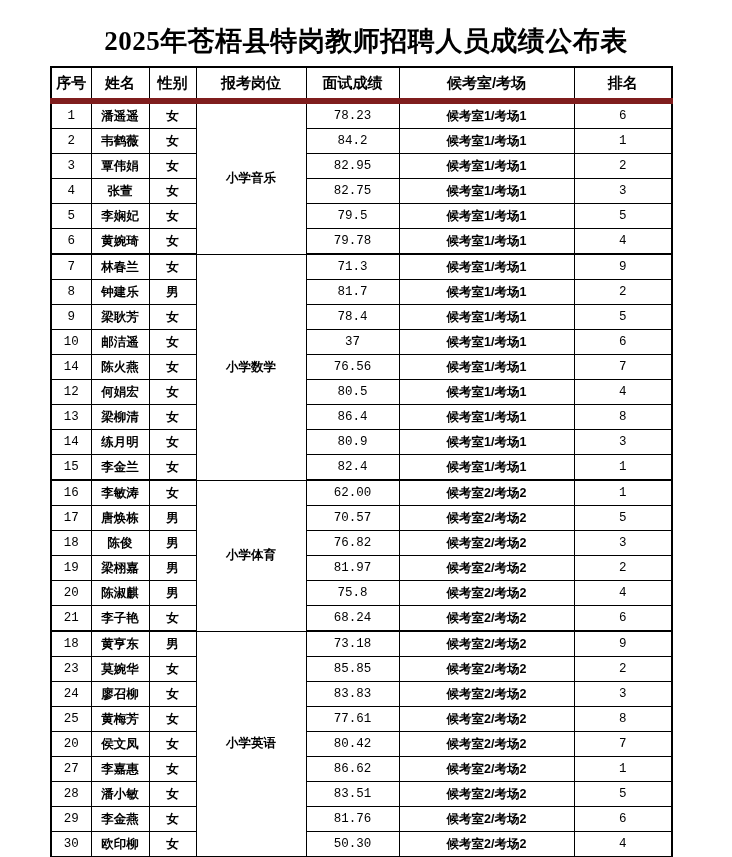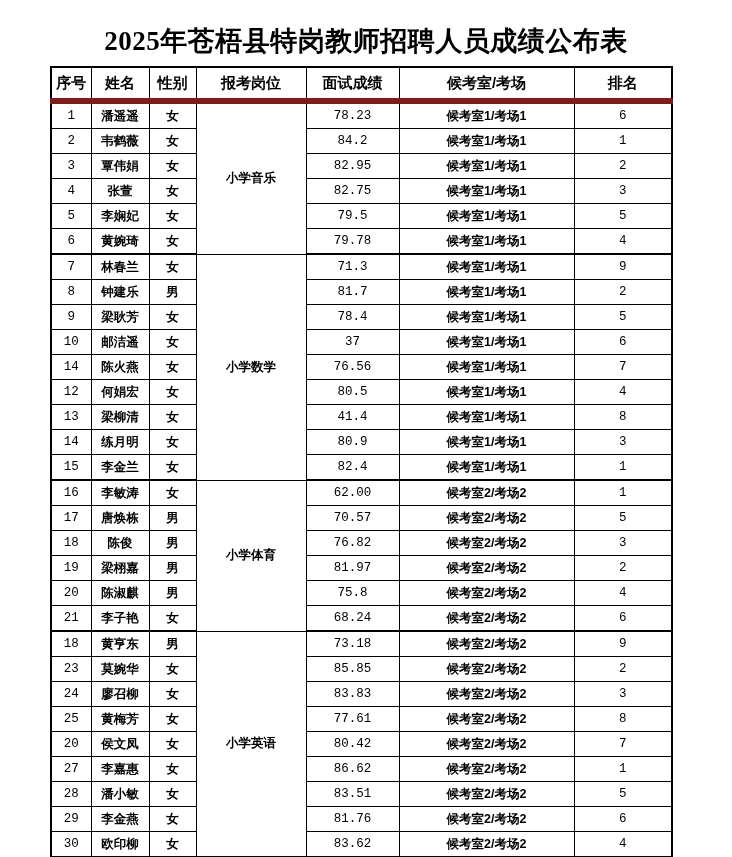"41.4" td.c-score { text: 41.4 -> 86.4 }
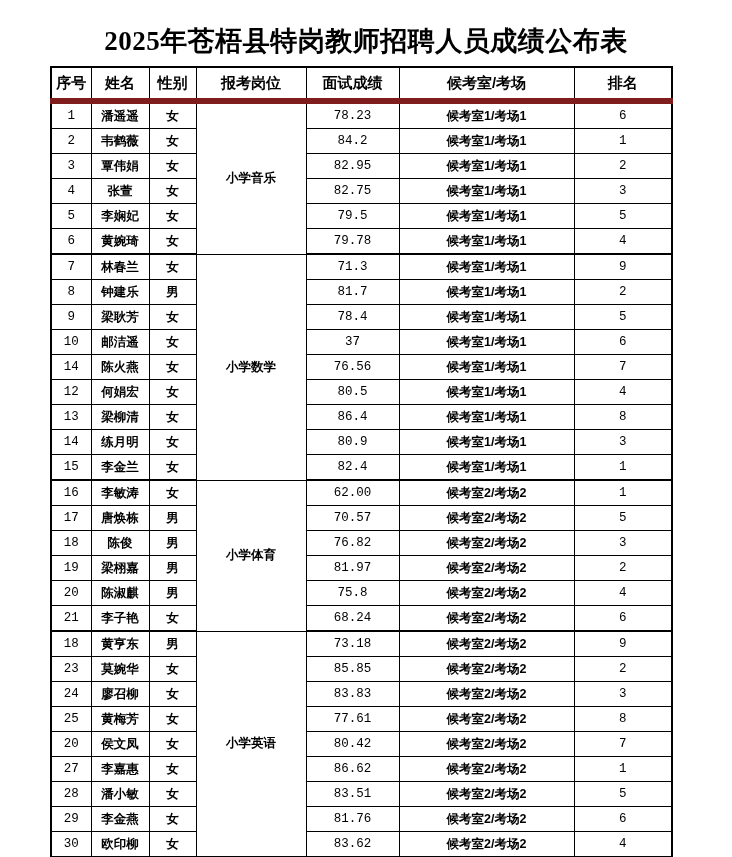"83.62" td.c-score { text: 83.62 -> 50.30 }
